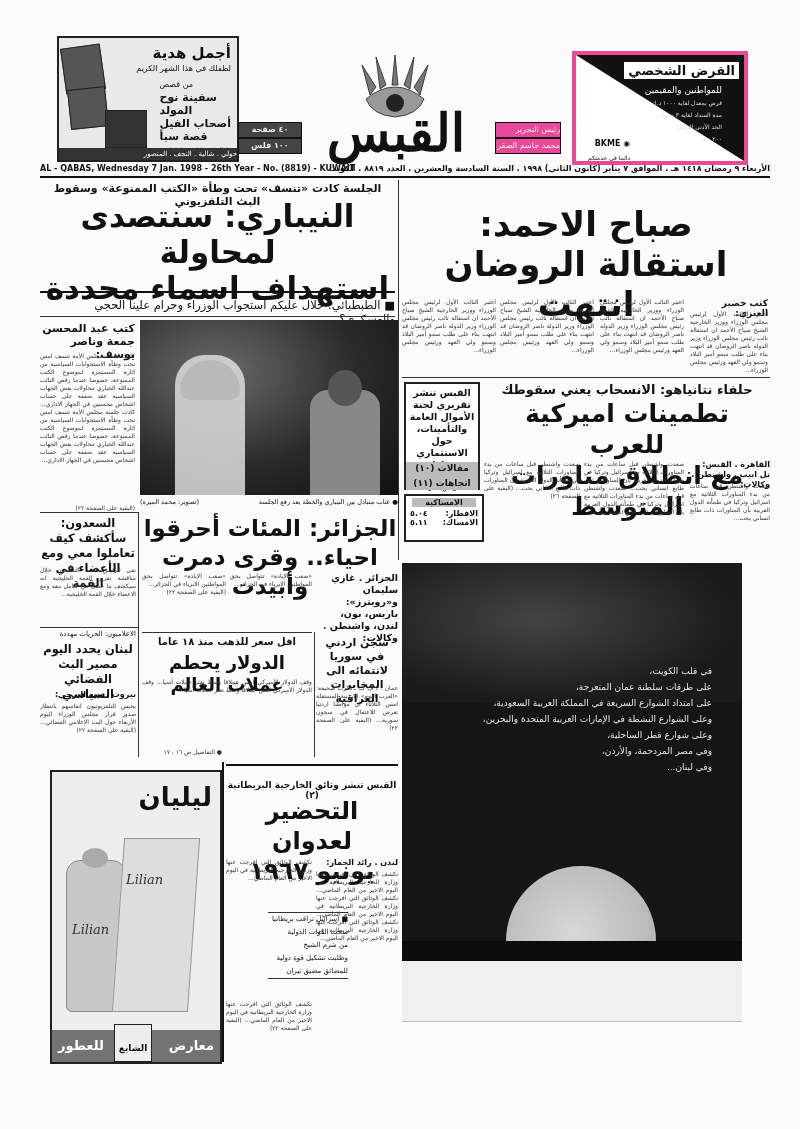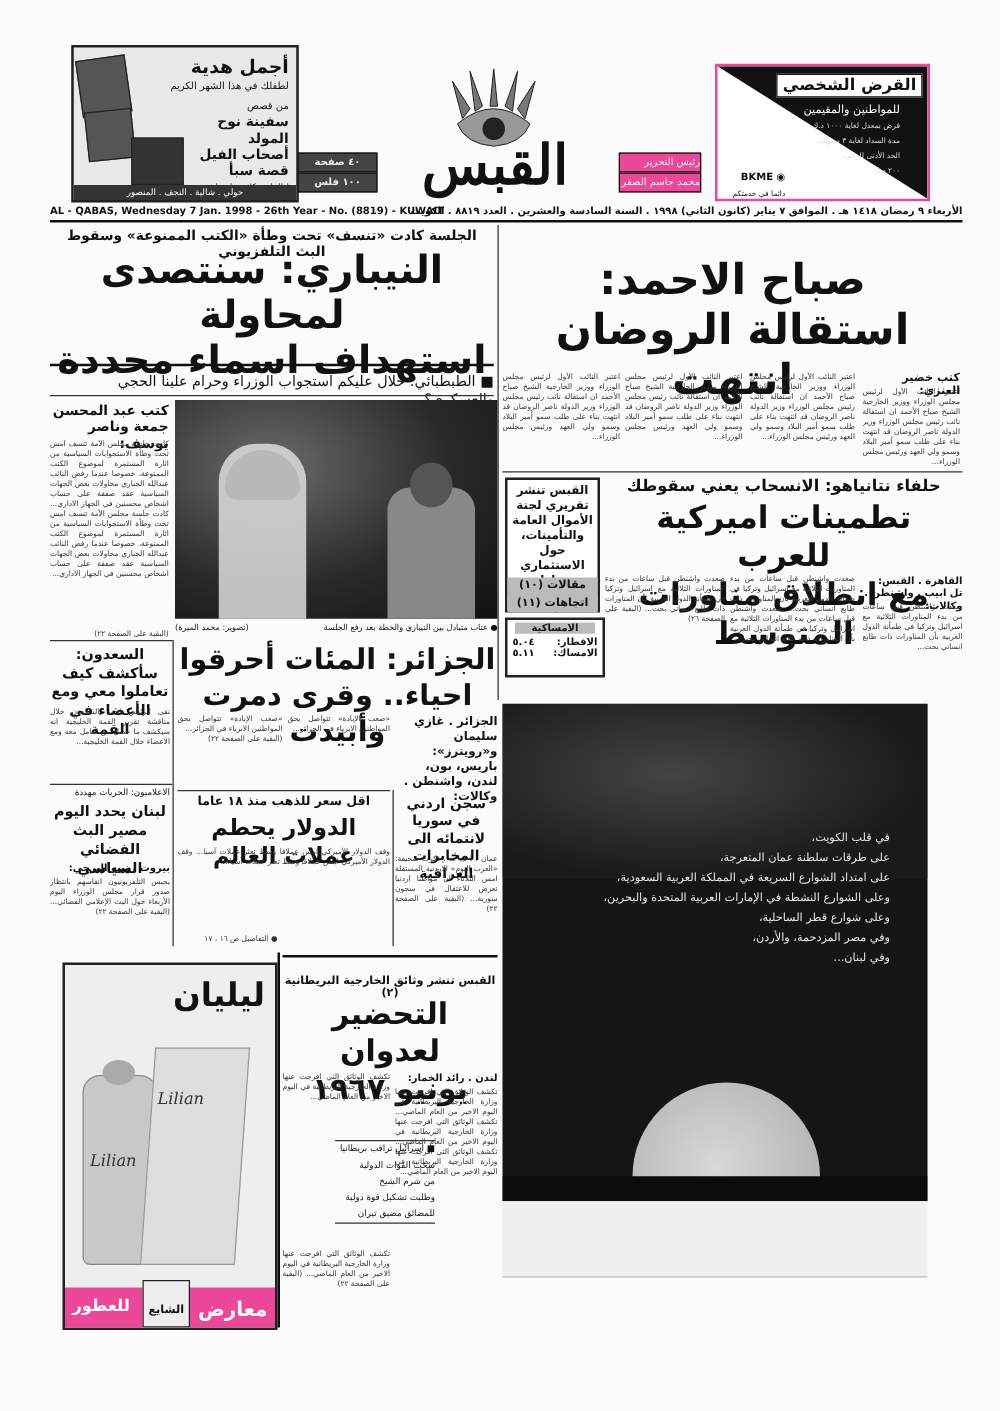"القرض الشخصي" .ad-right { border: 2px solid #ec4899 -> 4px solid #ec4899 }
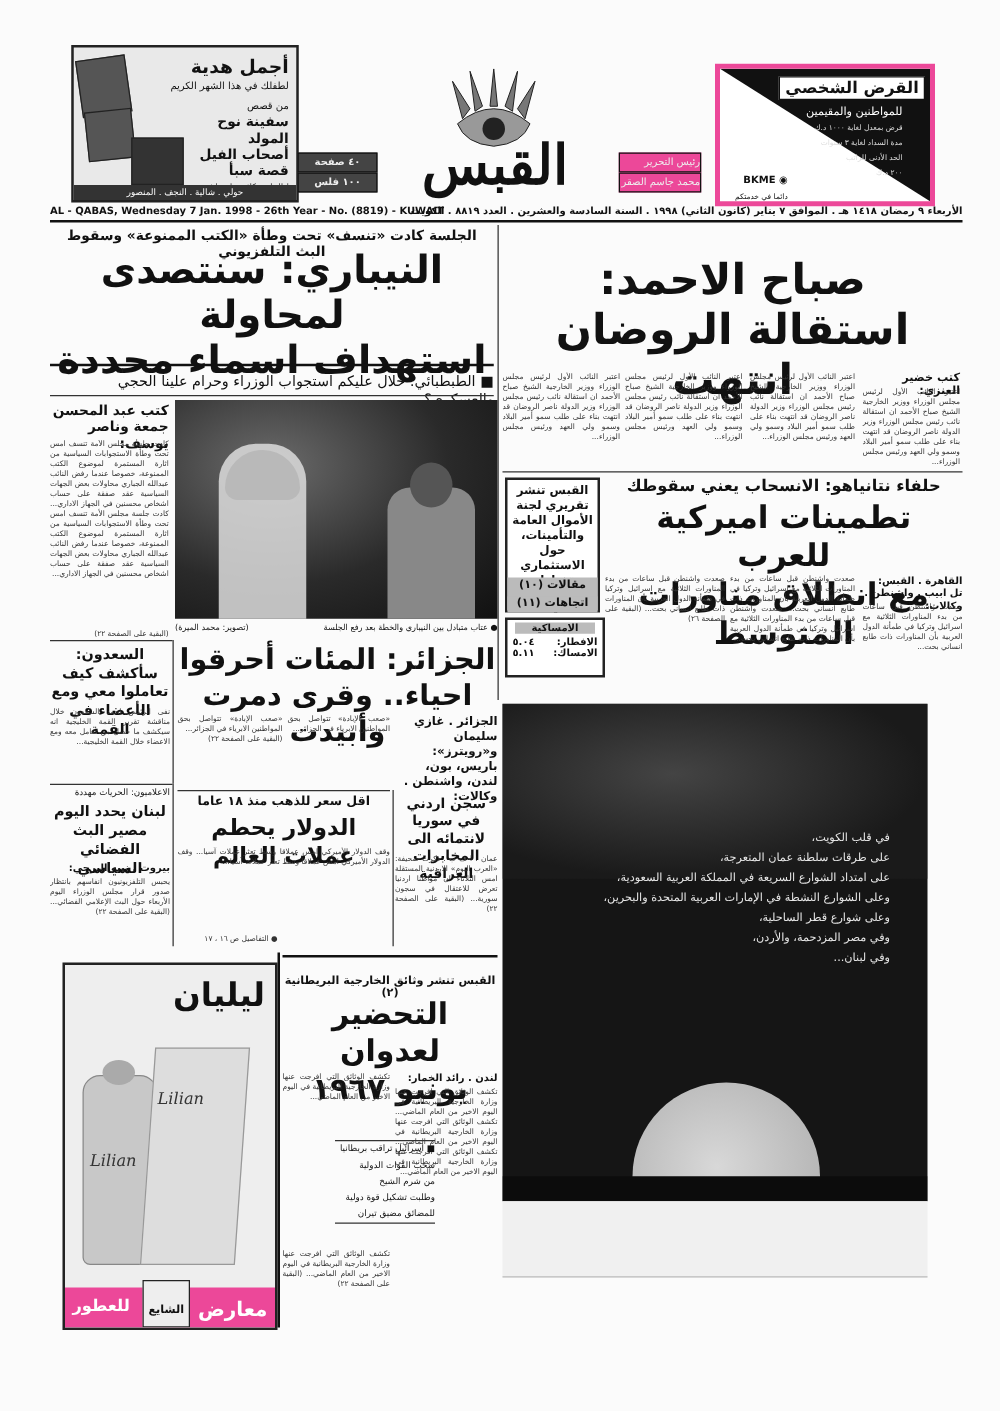"من قصص" .ad-left .lines { text-align: right -> left }
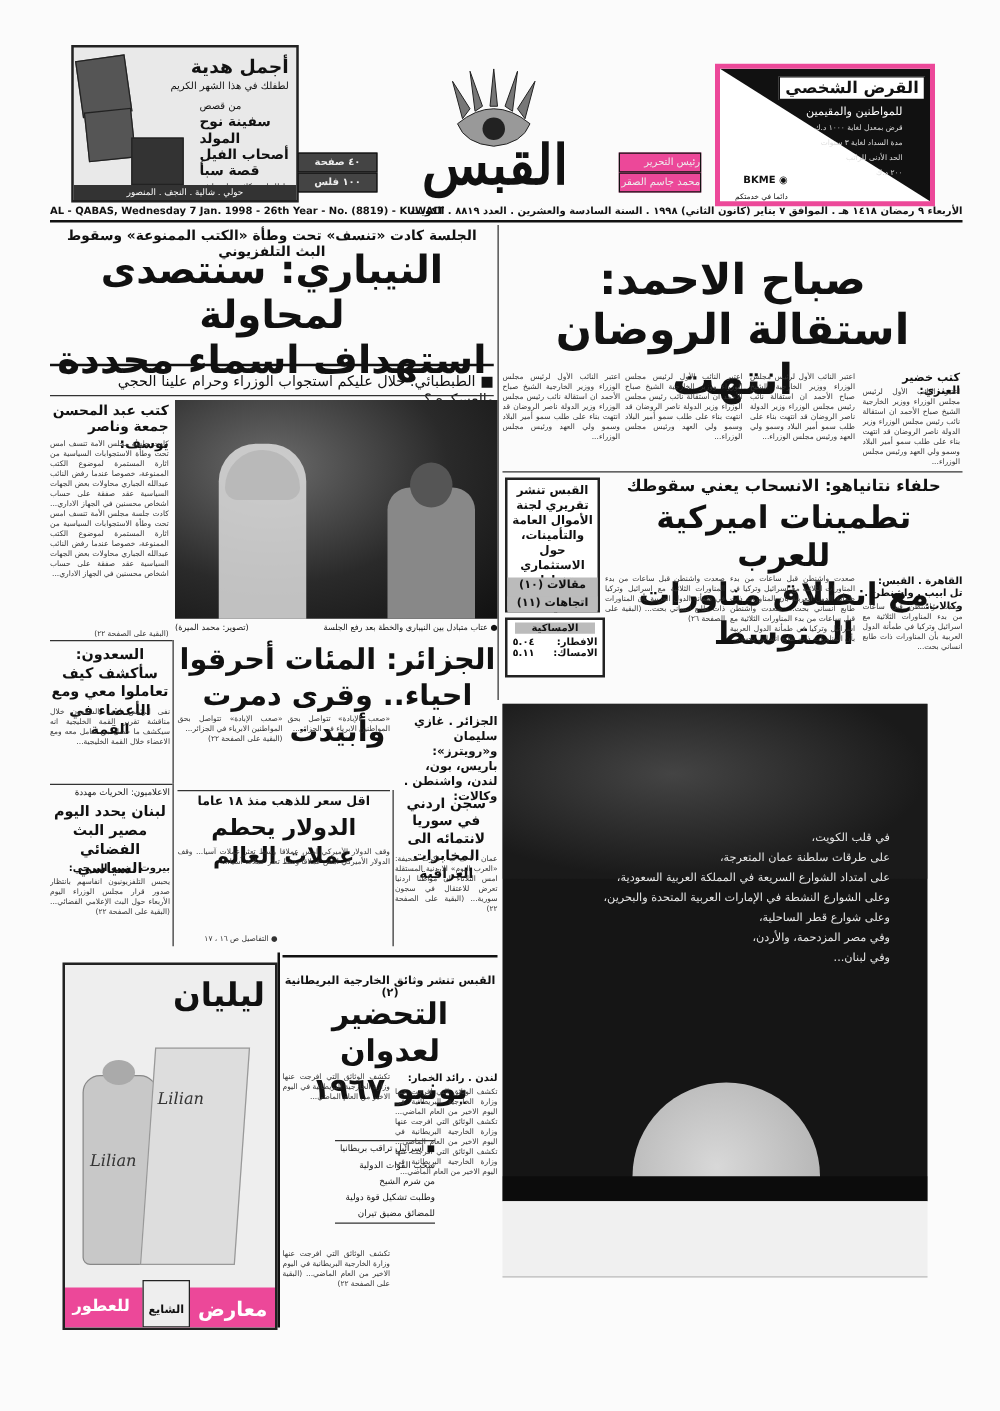"حولي . شالية . النجف" .ad-left .foot { text-align: center -> none }
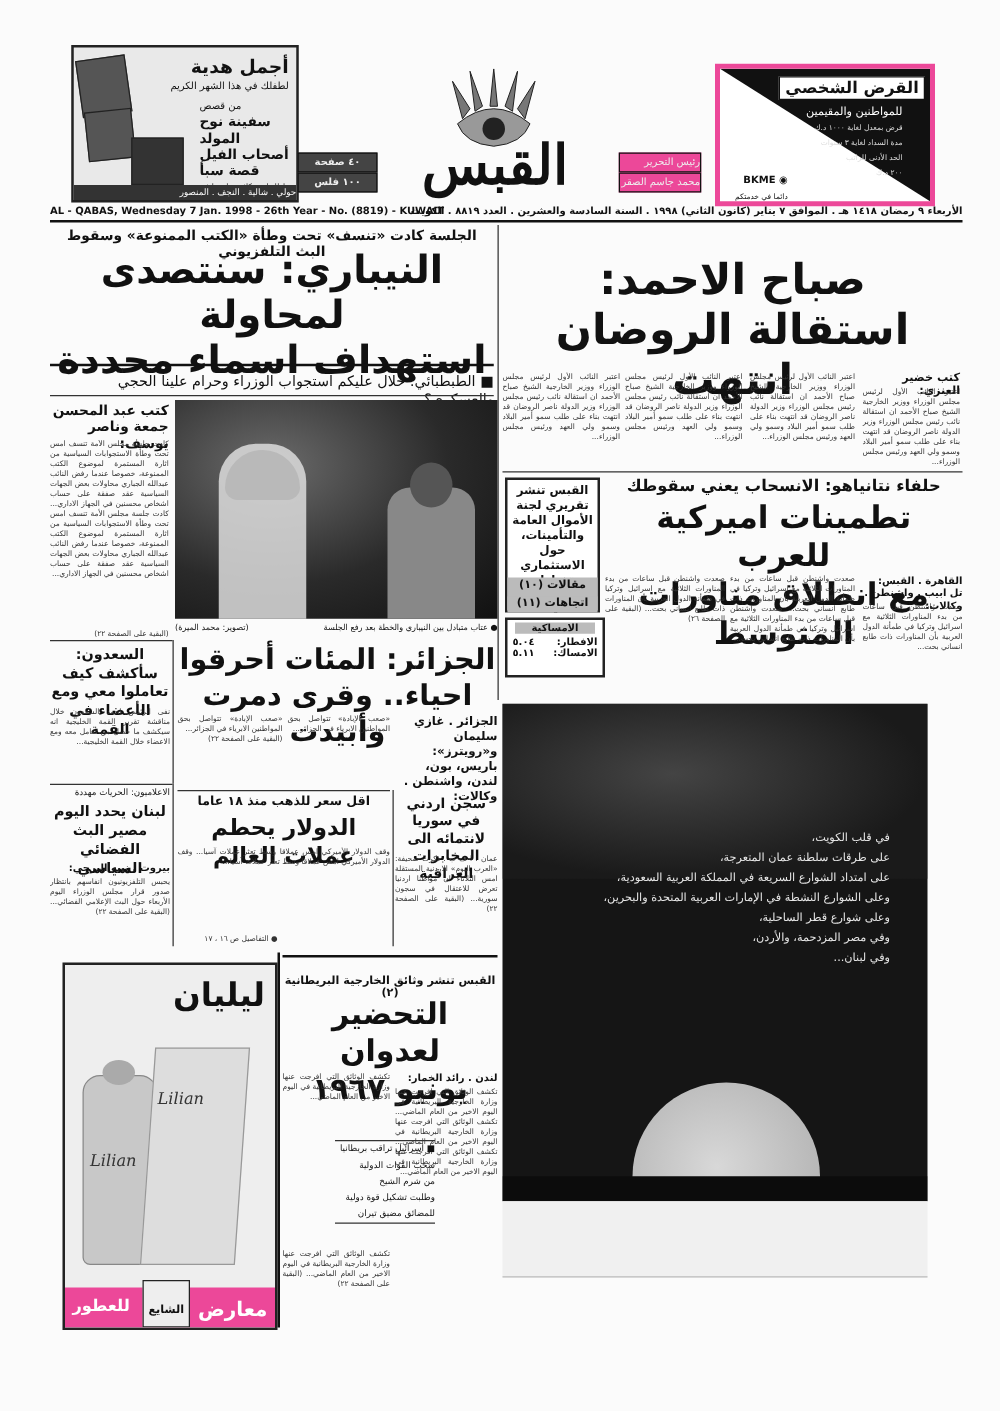"القبس" div.abs { font-size: 44px -> 52px }
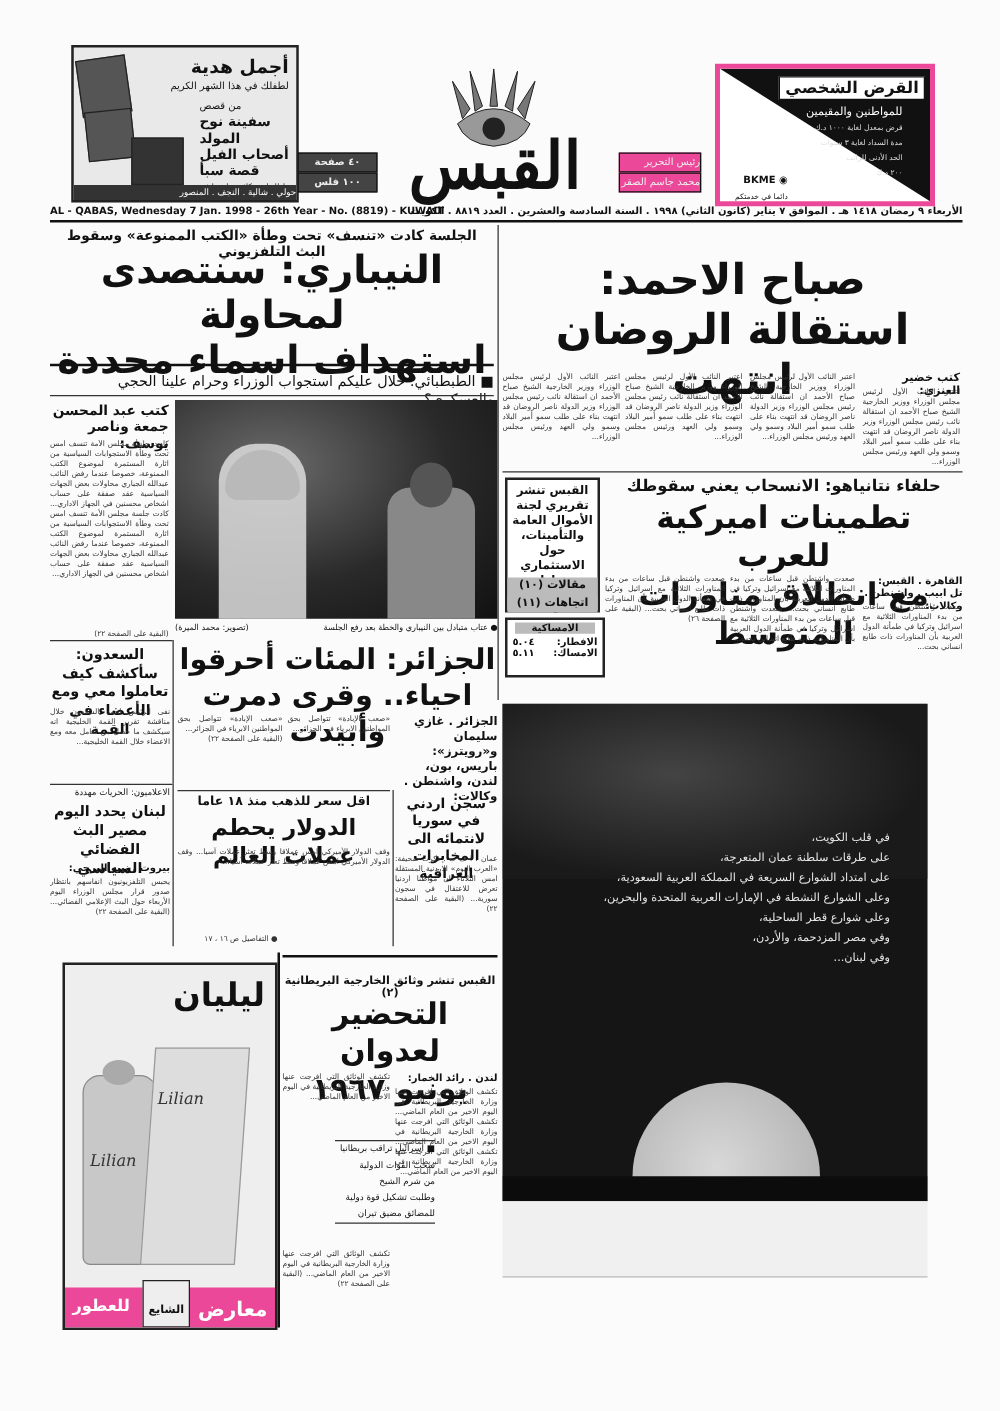"للعطور" div.abs { background: #ec4899 -> #737373 }
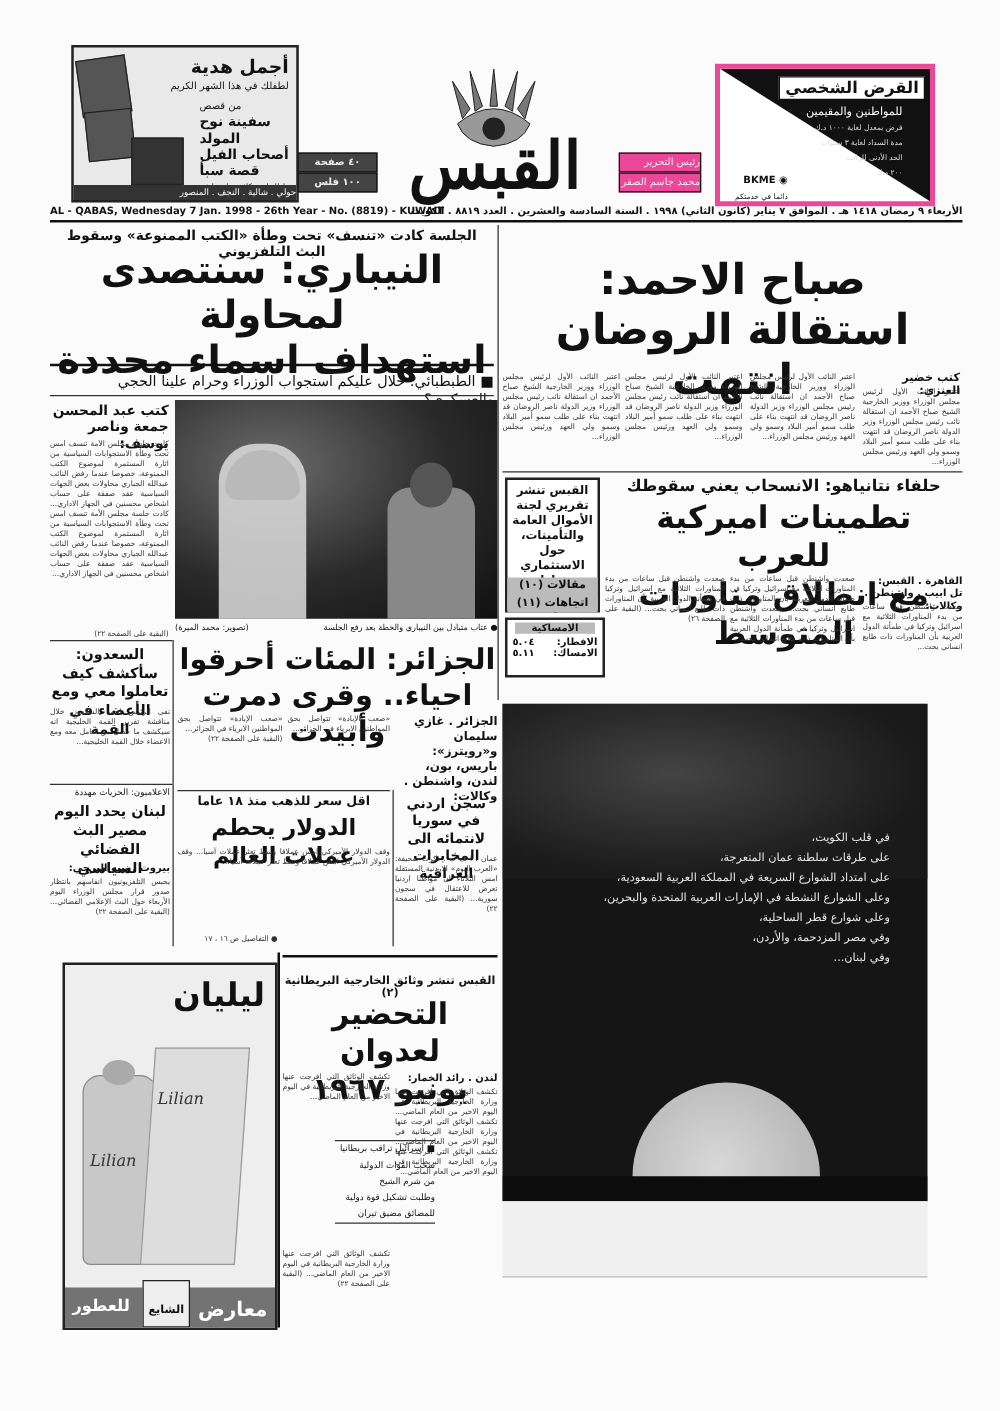"معارض" span.abs { font-size: 16px -> 13px }
